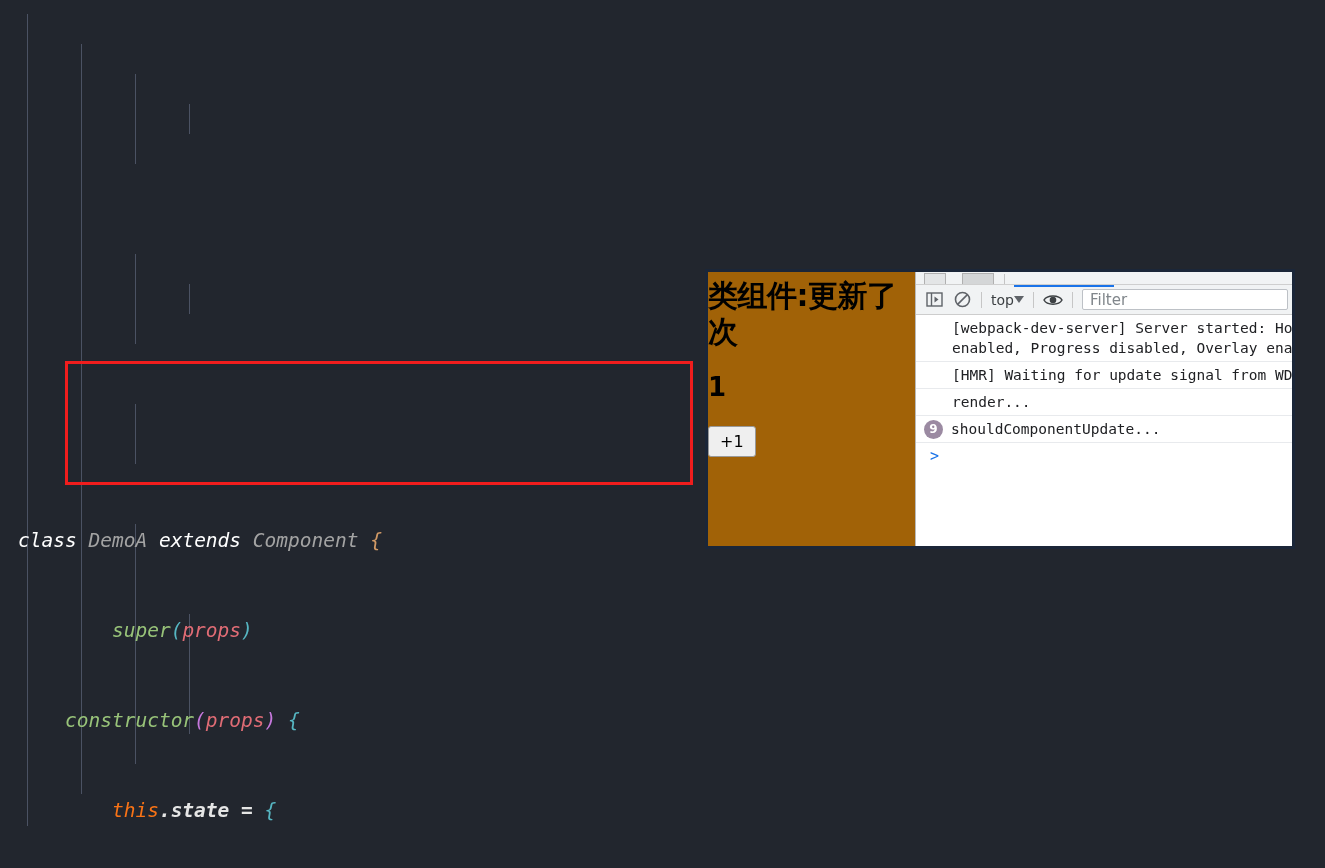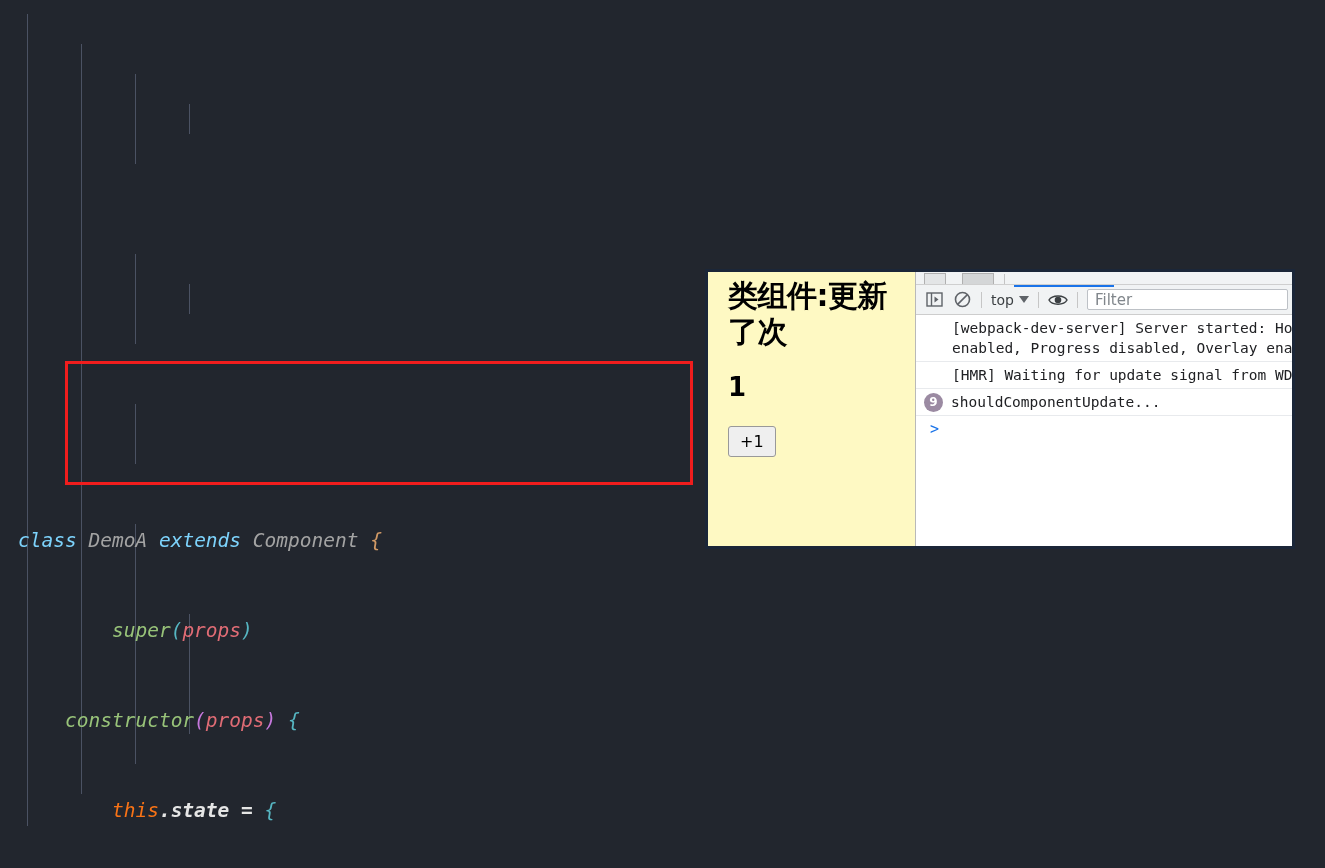"类组件:更新了次" .page-pane { background: #fef9c3 -> #a16207; padding: 4px 10px 0 20px -> 4px 10px 0 0 }
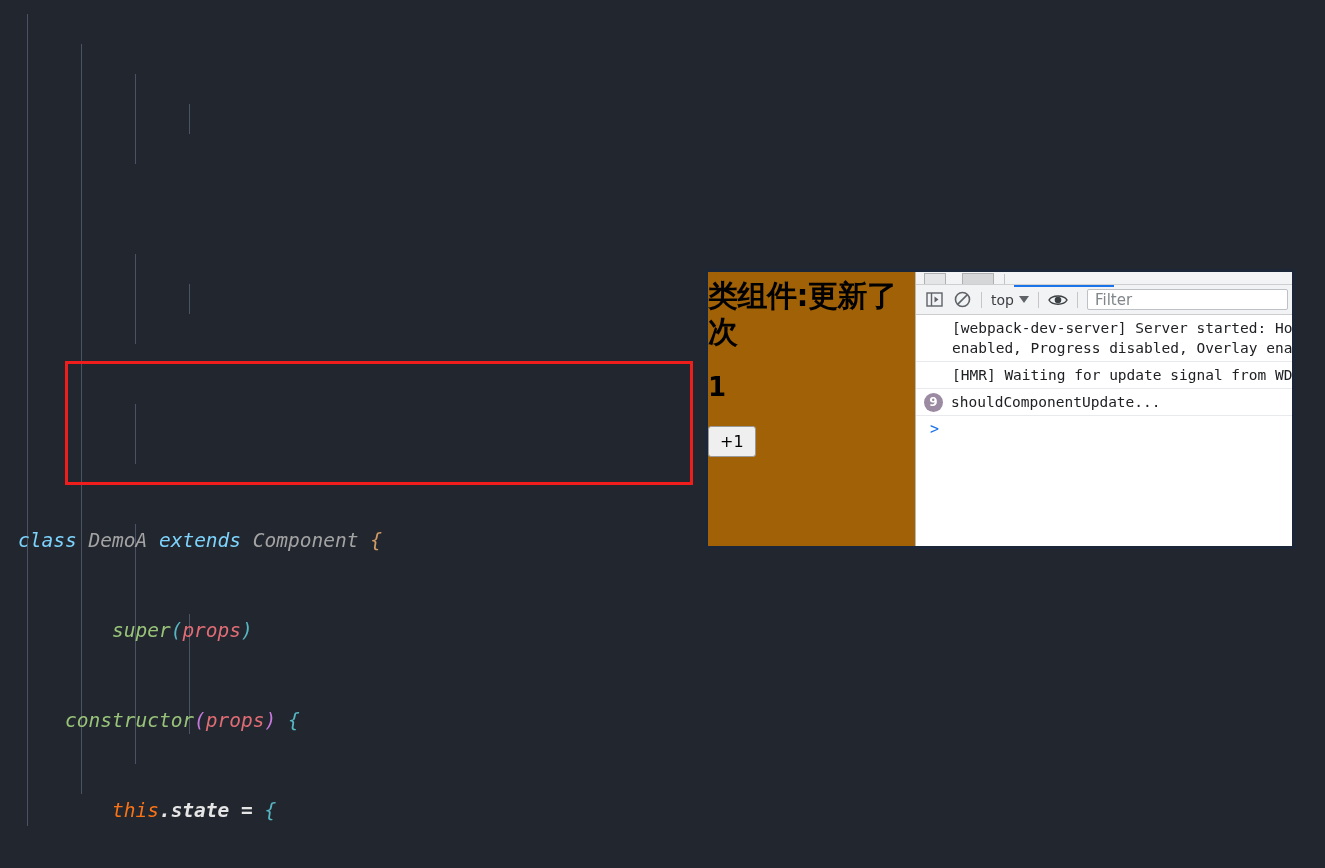"top" .tb-ctx { gap: 5px -> none }
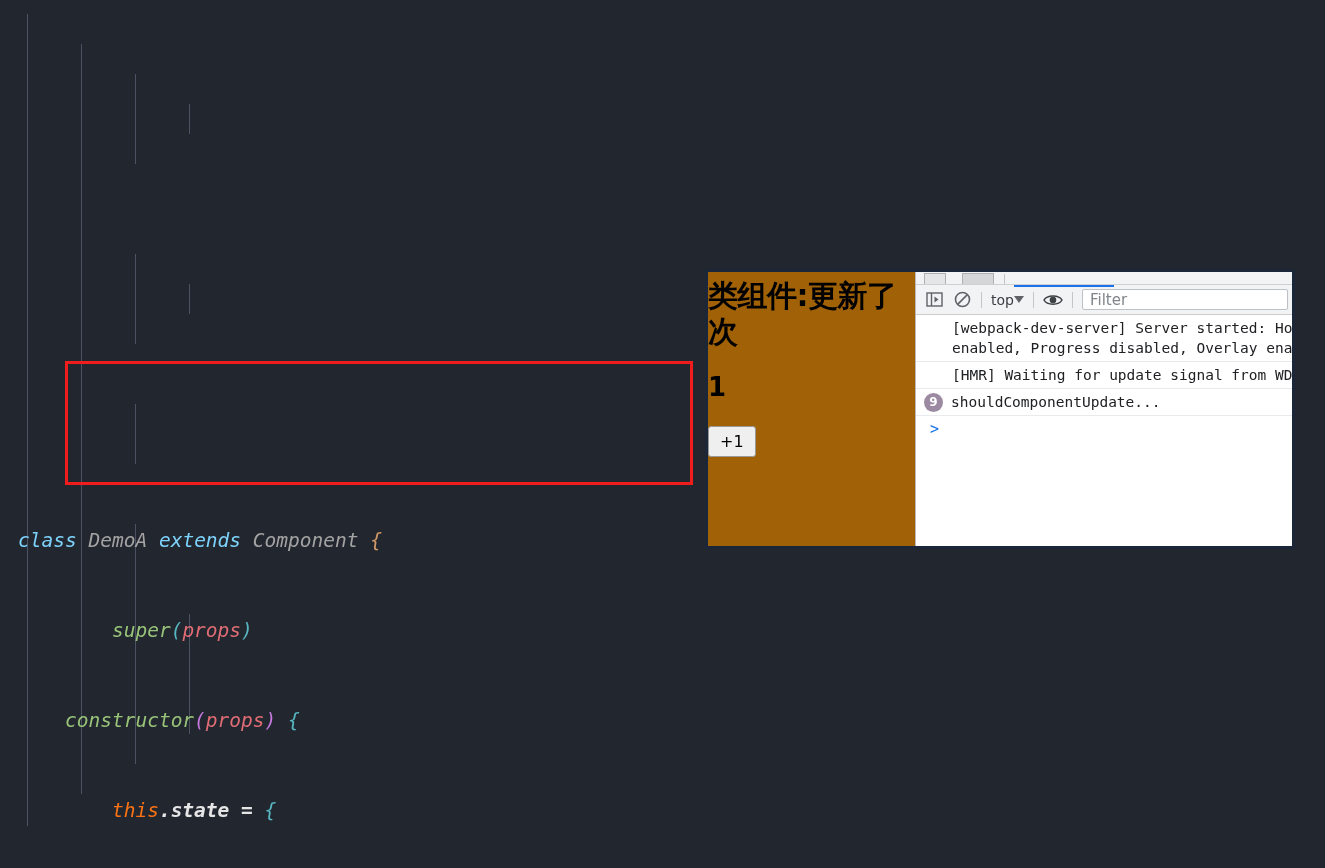"render..." div.log-row { html: none -> <div><span>render...</span></div> }
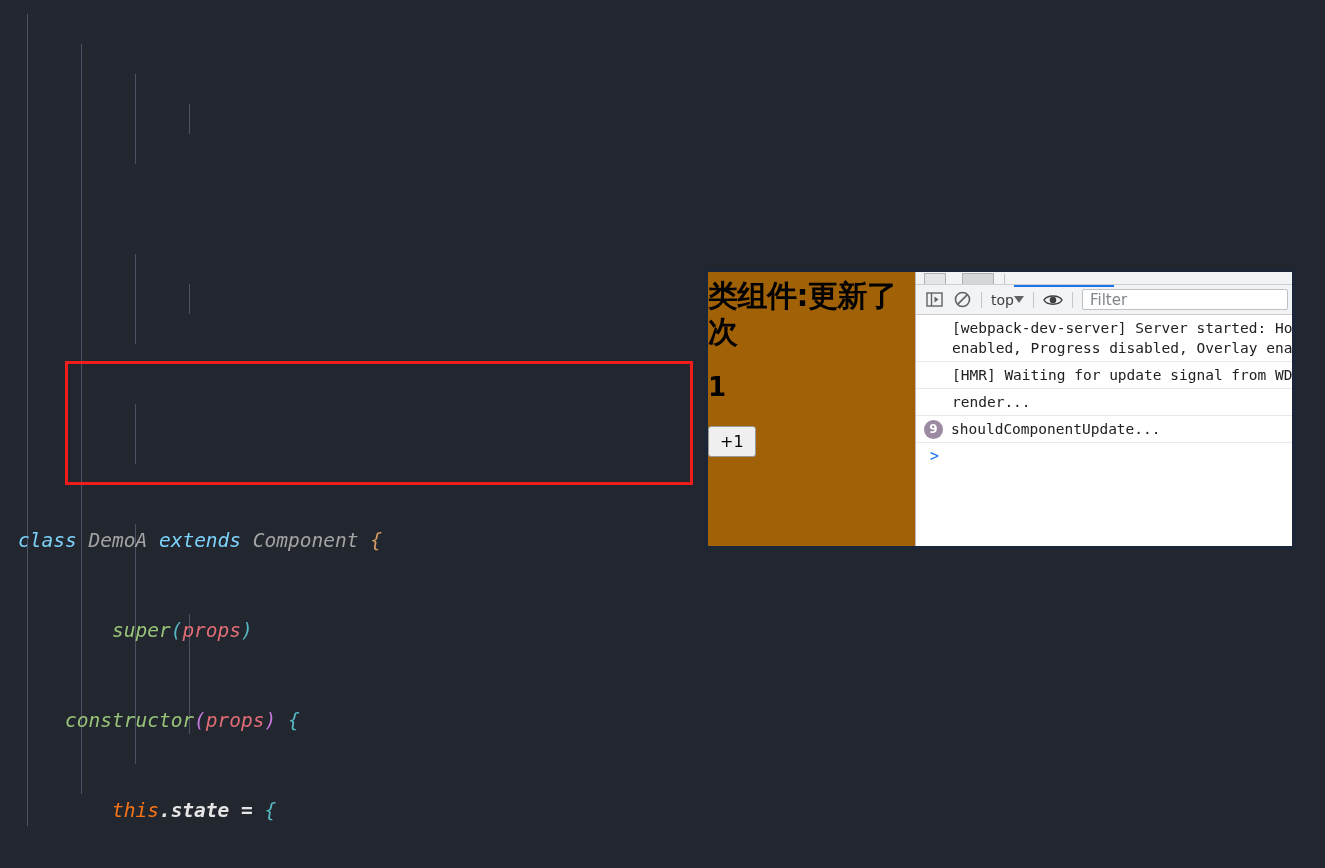"class" .t-pink { color: #7dd3fc -> #ffffff }
